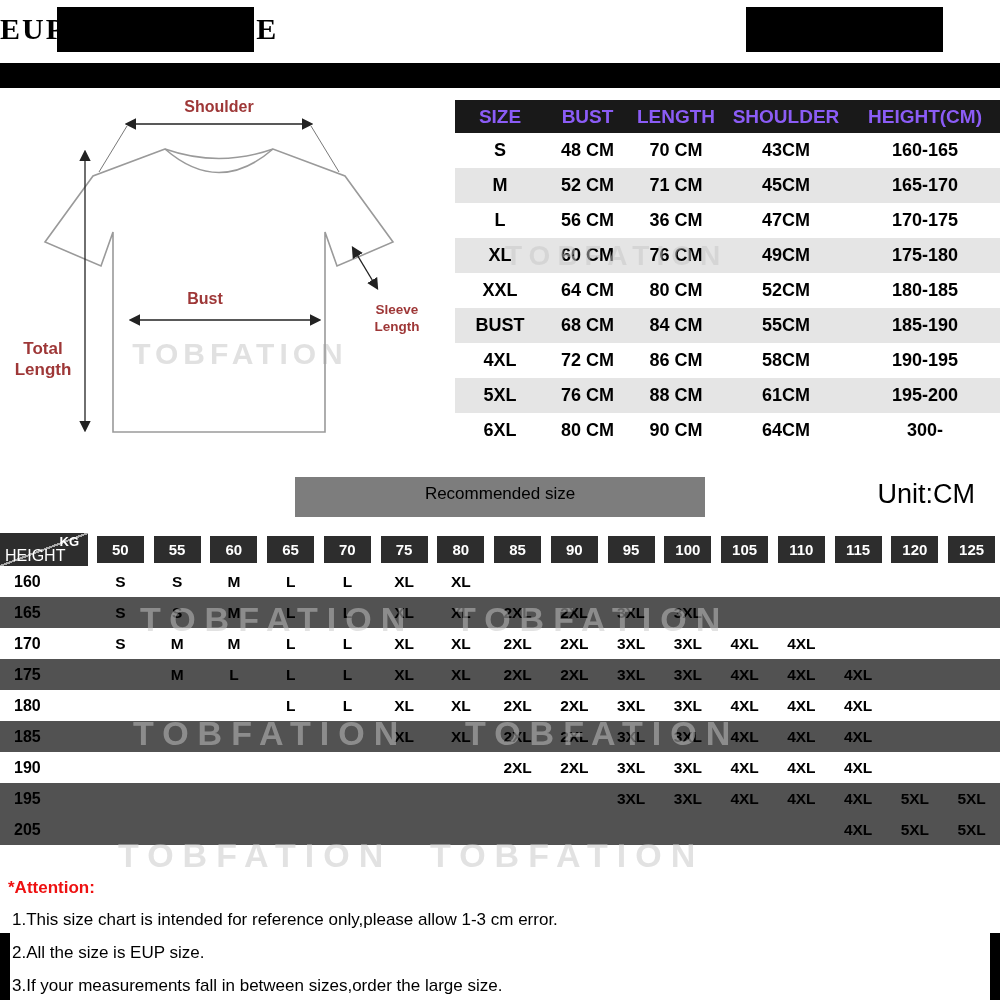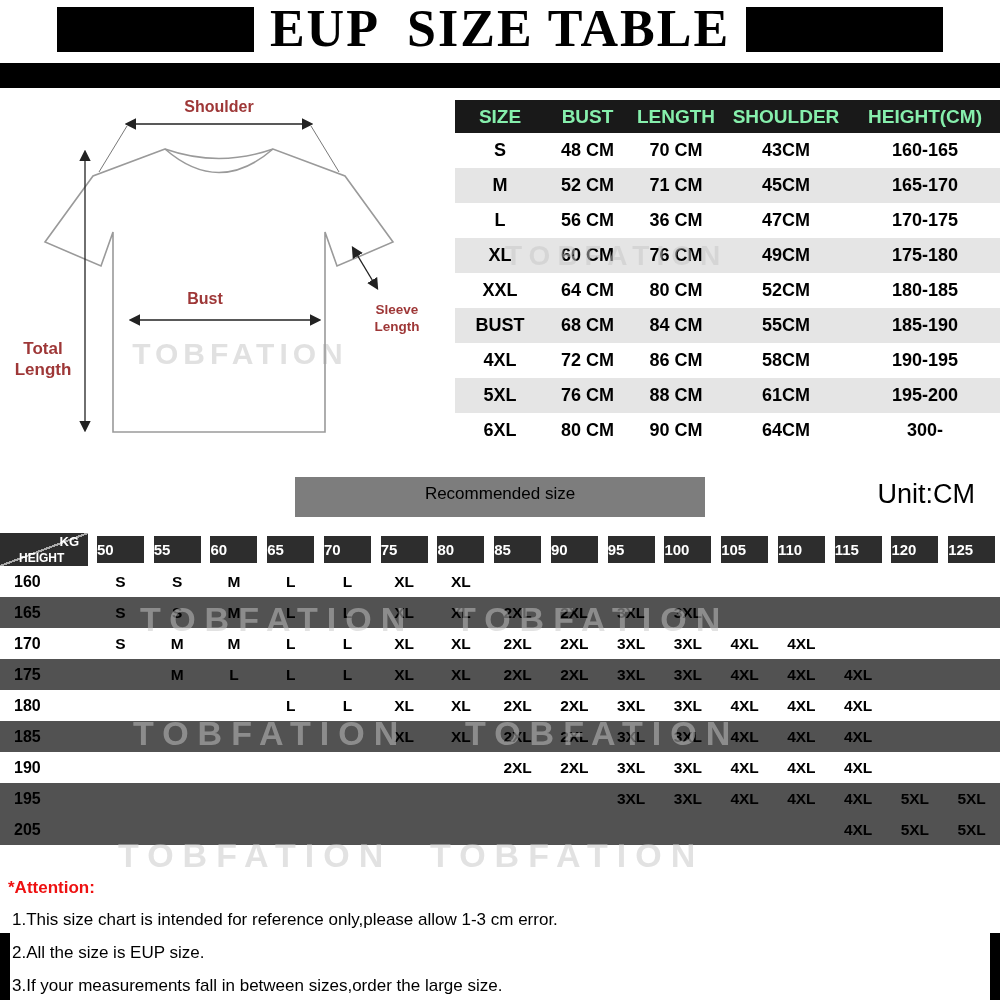"EUP SIZE TABLE" .page-title { font-size: 52px -> 30px; text-align: center -> left }
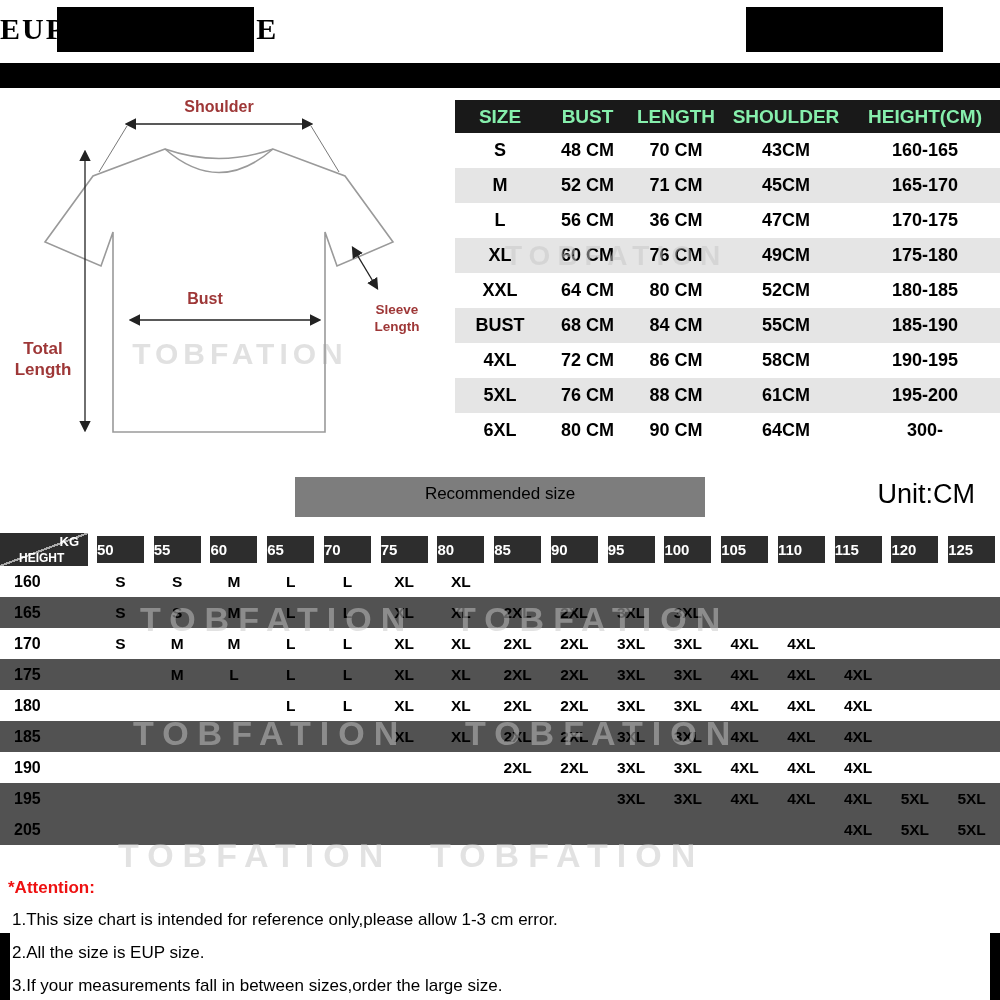"SIZE" .st thead th { color: #86efac -> #8b5cf6 }
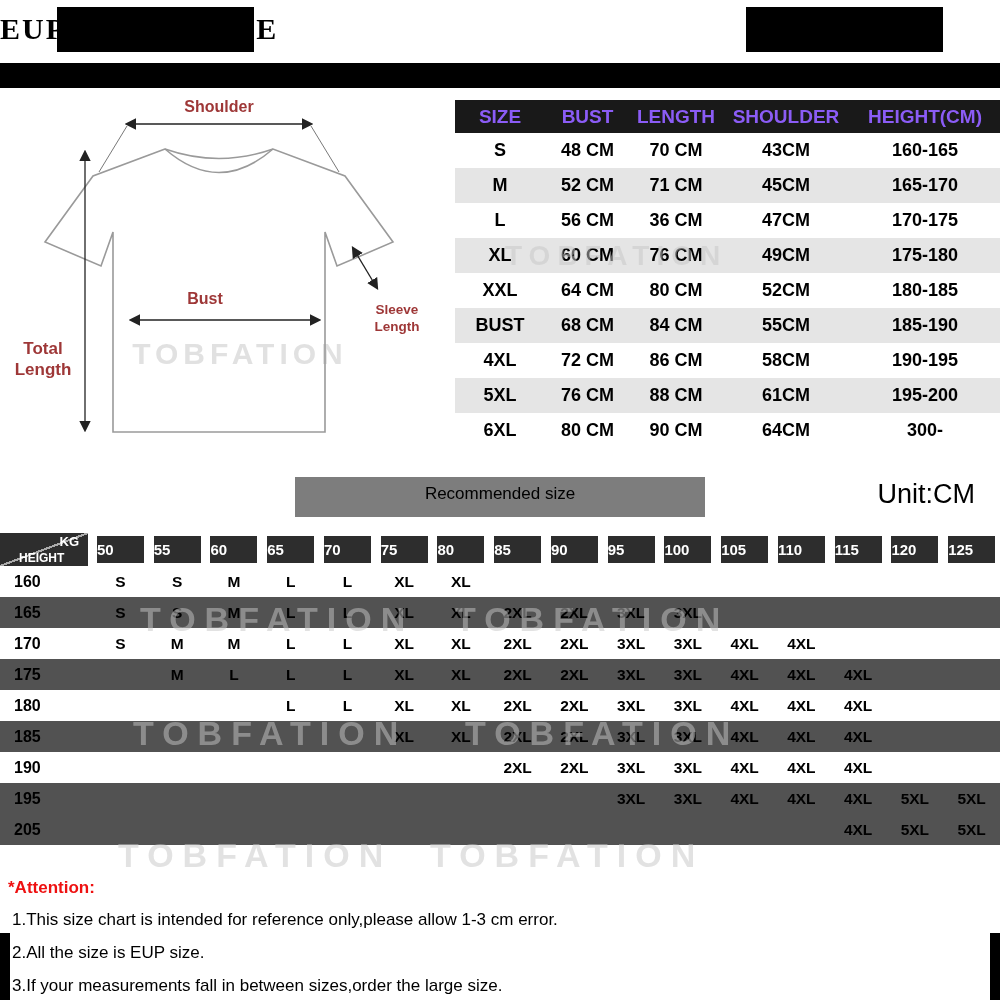"HEIGHT" .corner .ht { font-size: 12px -> 16px; font-weight: bold -> normal; left: 19px -> 5px }
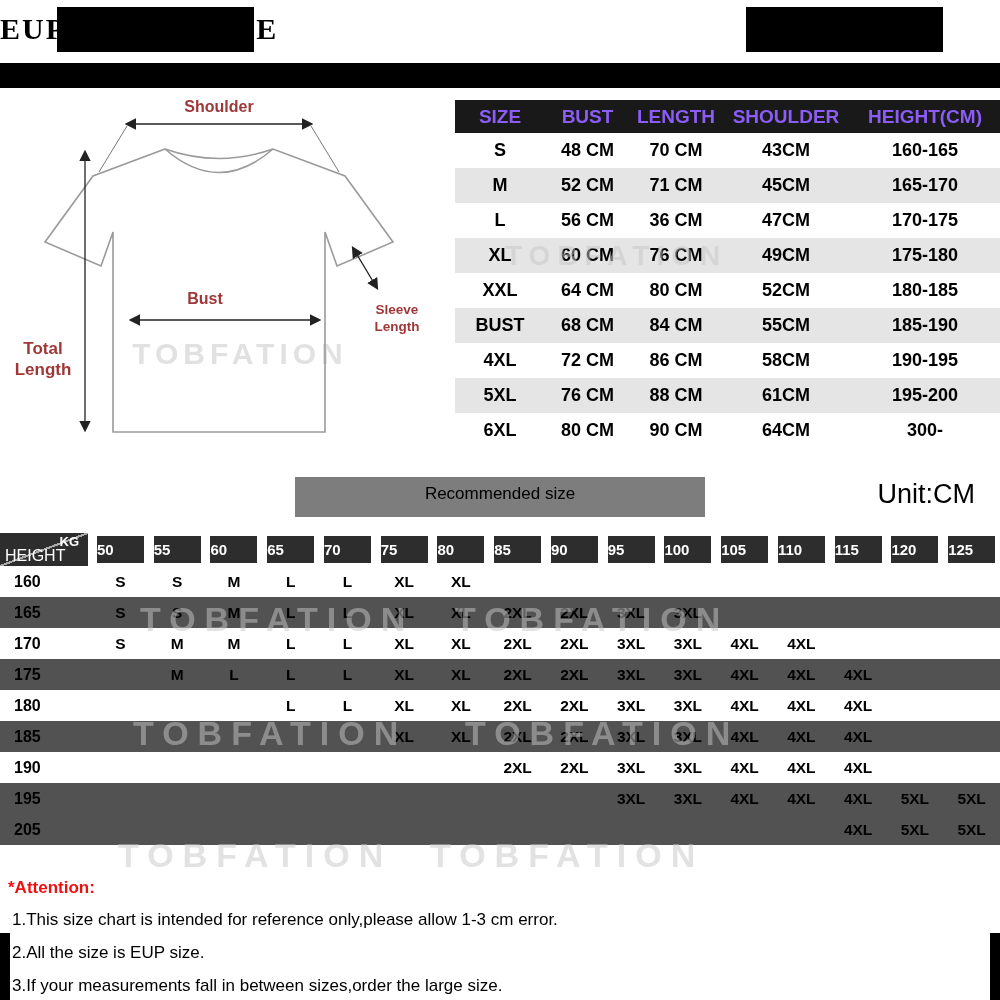"50" .wbox { text-align: left -> center }
